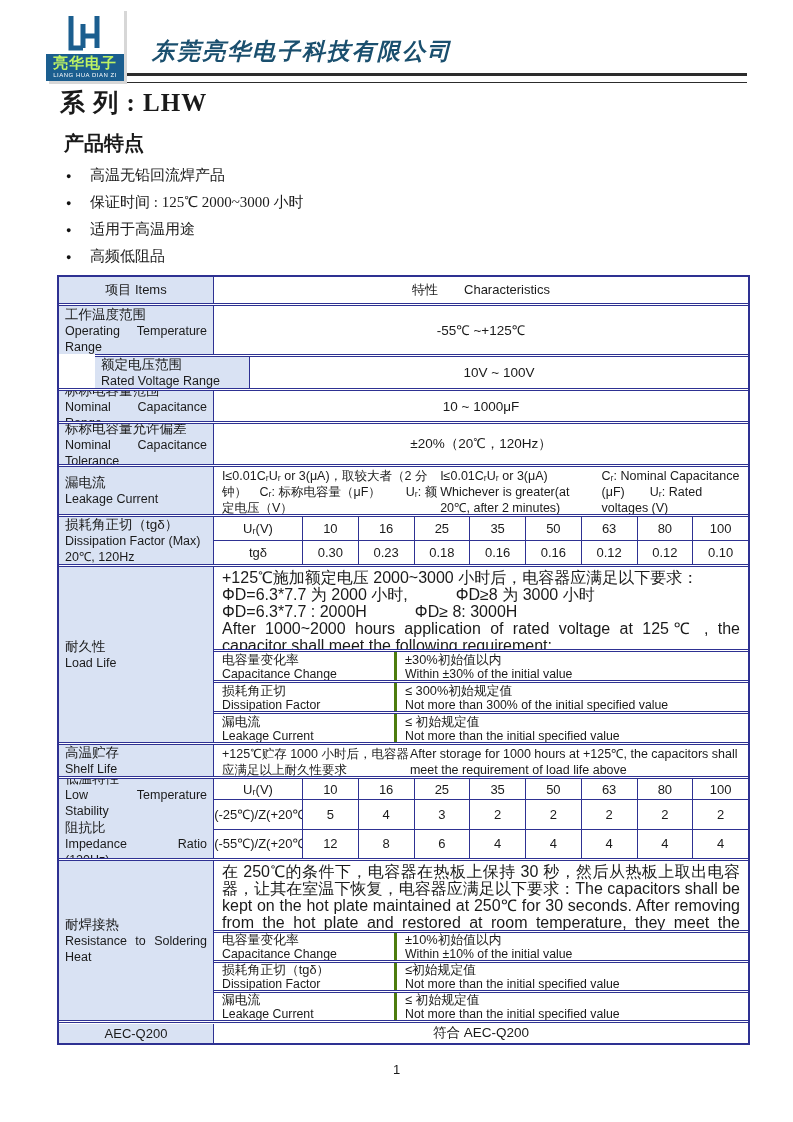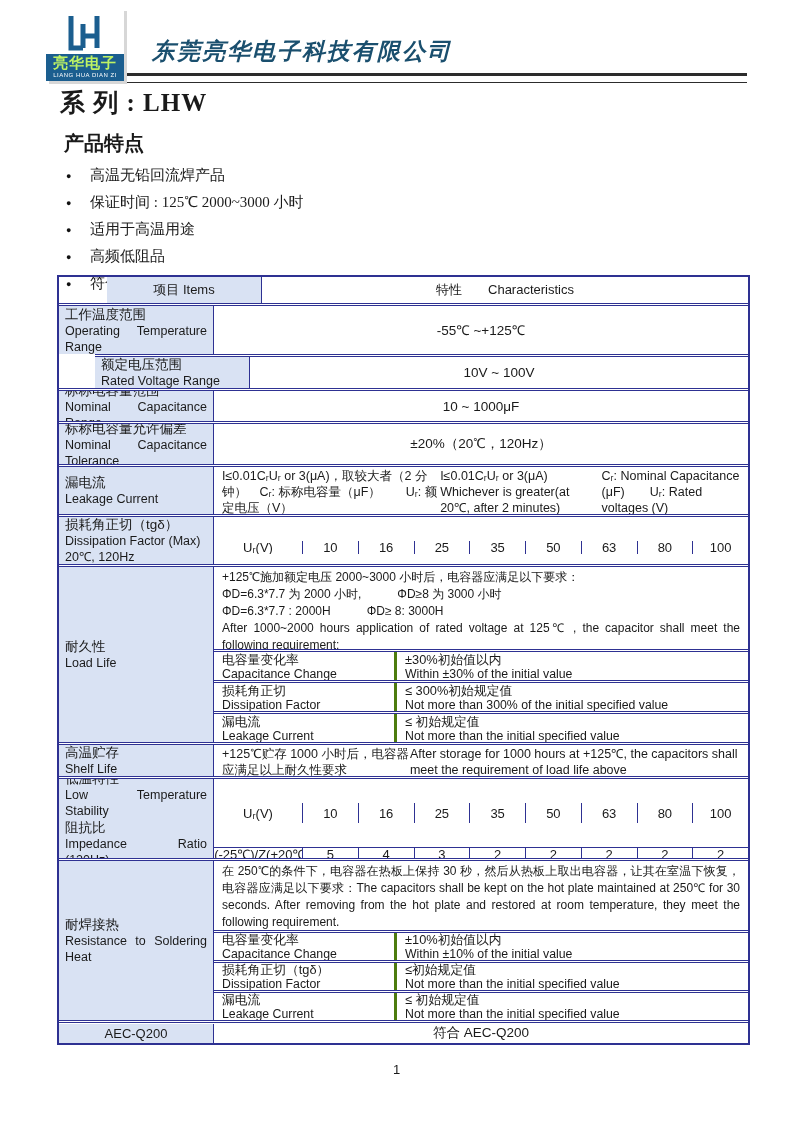"项目 Items" .r-head { padding-left: 48px -> none }
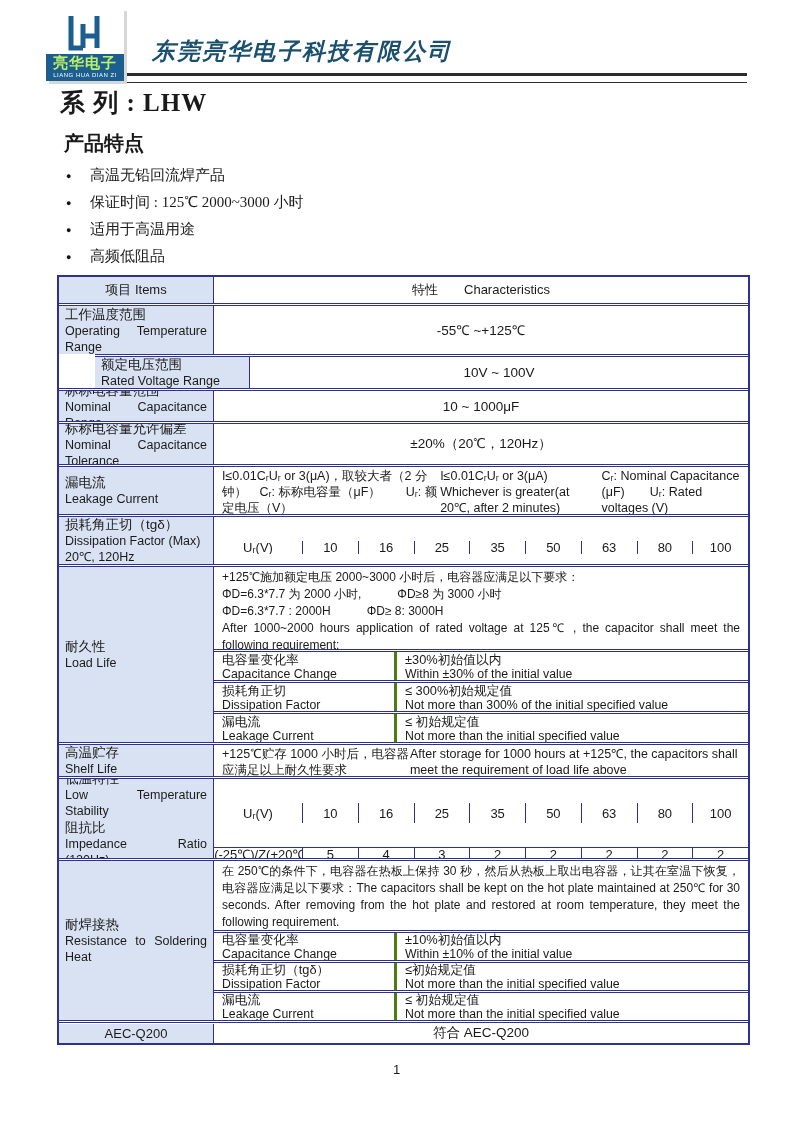"Uᵣ(V)" .g-row { margin-top: 24px -> none }
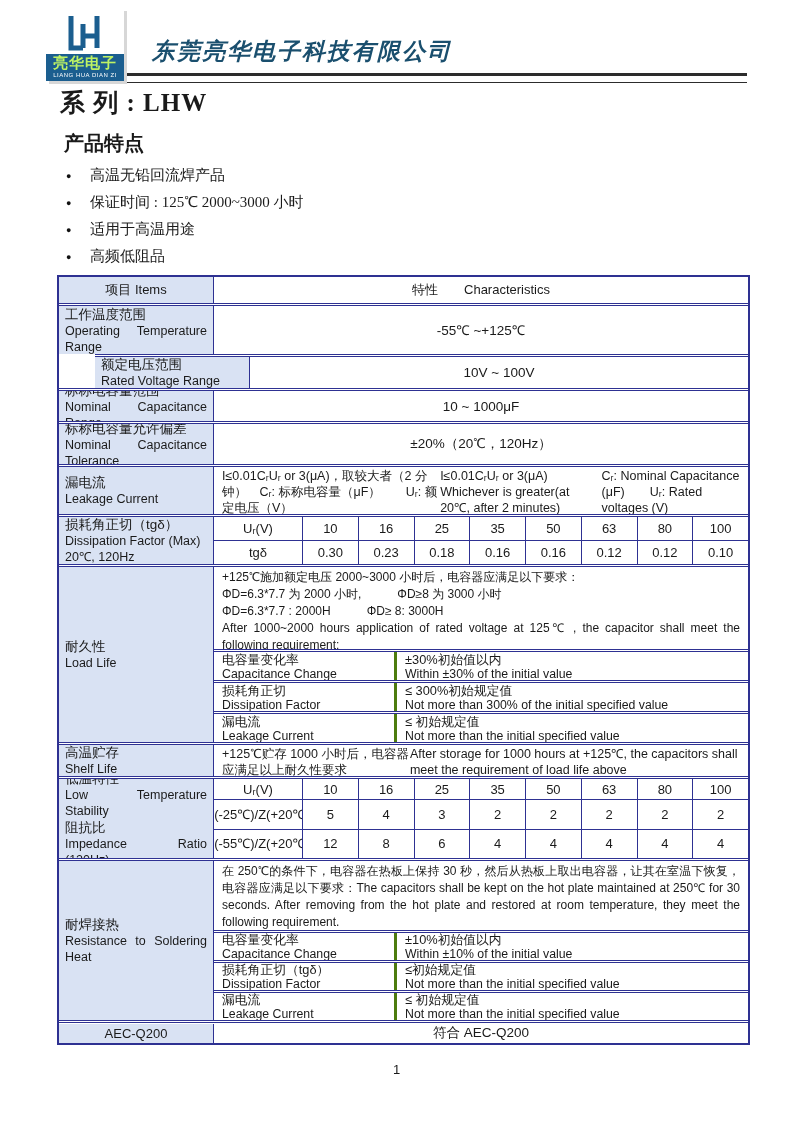"+125℃施加额定电压 2000~3000 小时后，电容器应满足以下要求：" .intro div { font-size: 12px -> 16px }
